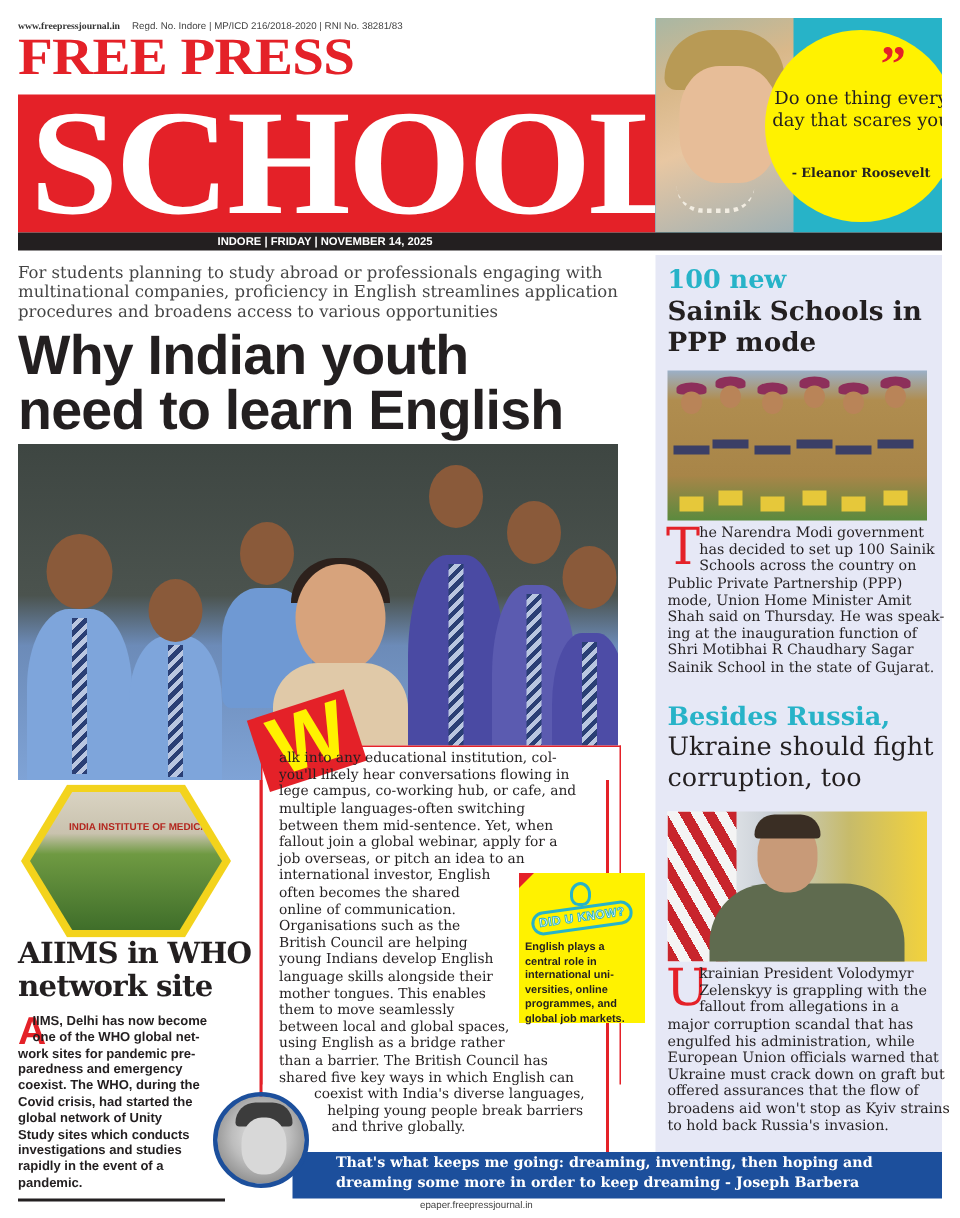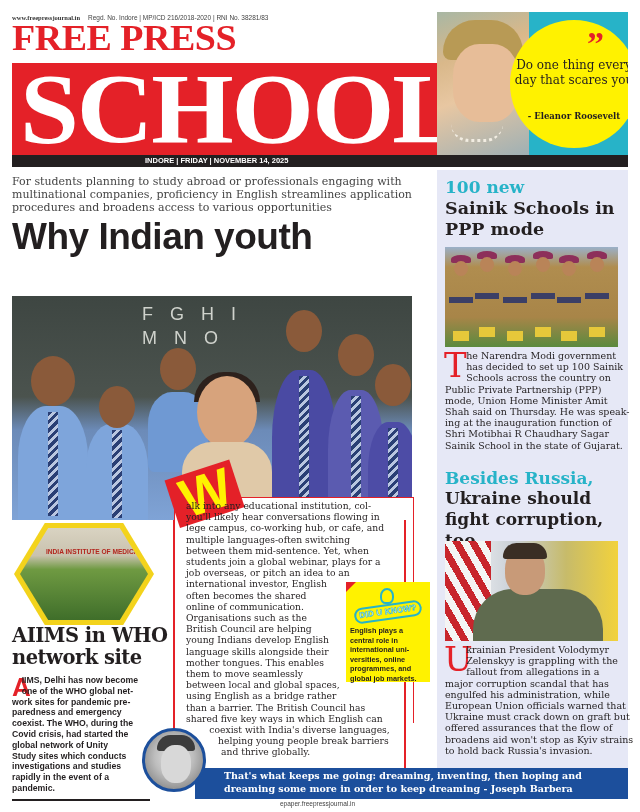"need to learn English" div { html: none -> <div>need to learn English</div> }
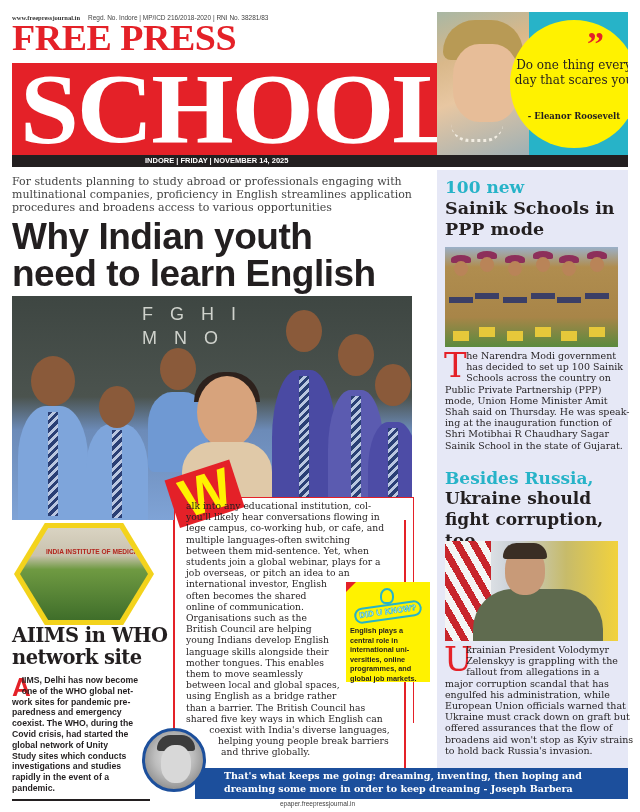"F G H I" div.board-letters { html: <div>F G H I M N O</div> -> none }
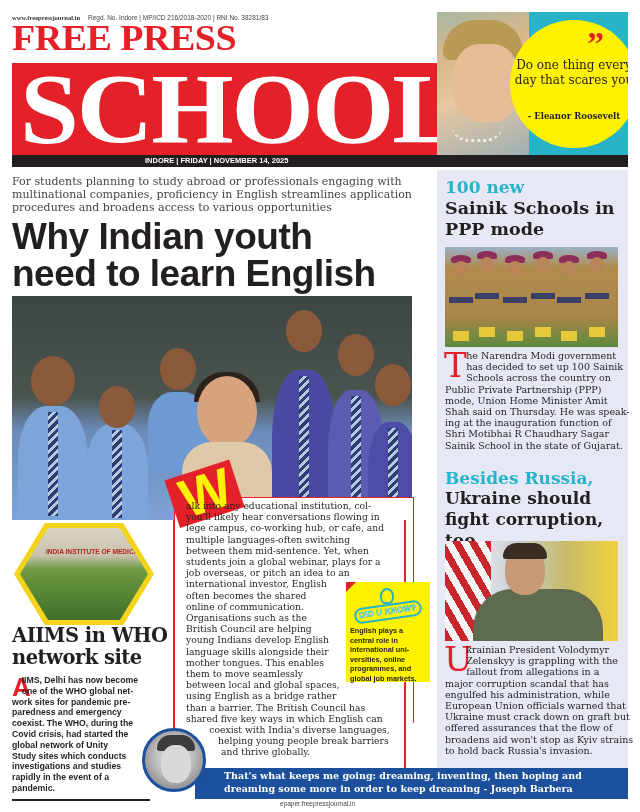"Ukraine should fight corruption, too" .ukr-head { font-weight: bold -> normal }
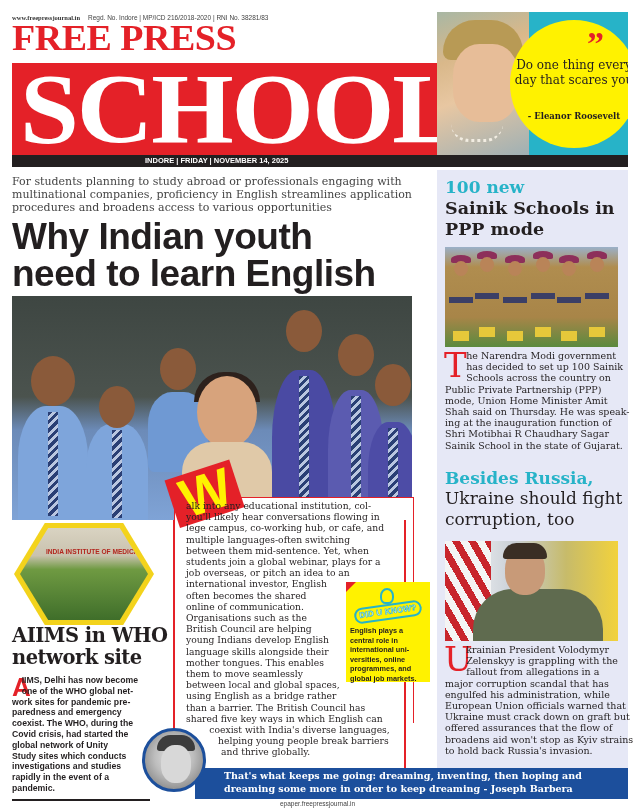"students join a global webinar," p { text: students join a global webinar, plays -> fallout join a global webinar, apply }
